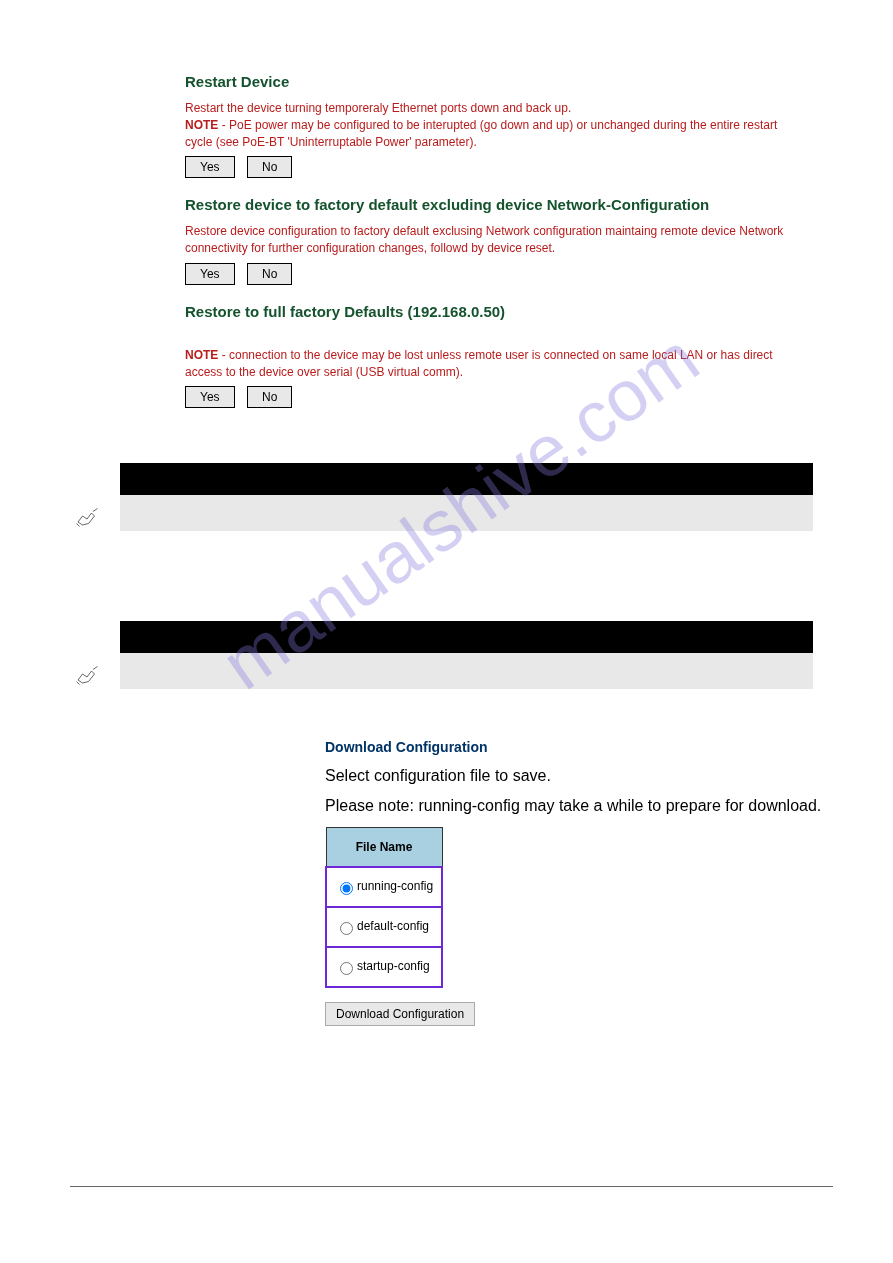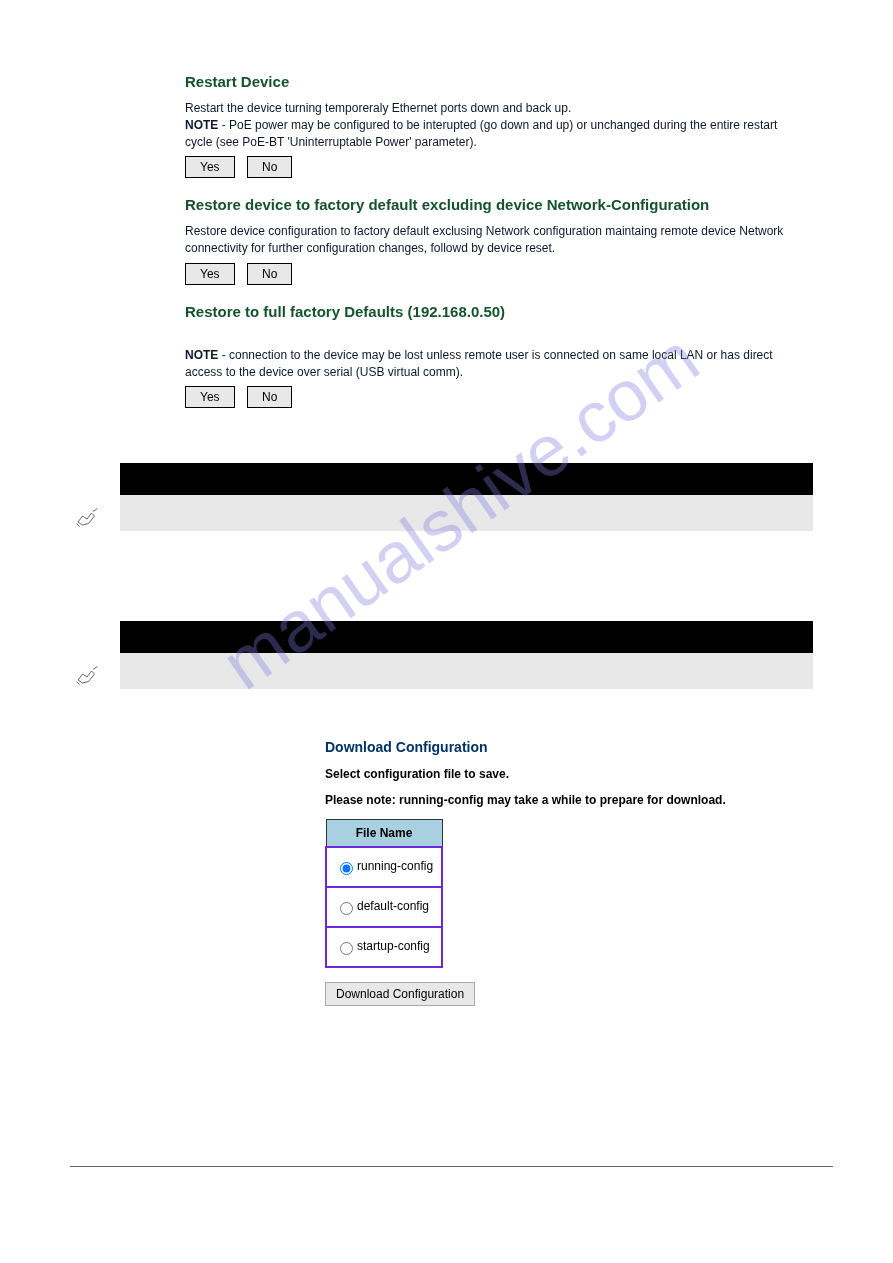"Restart the device turning temporeraly" .section-body { color: #0f172a -> #b91c1c }
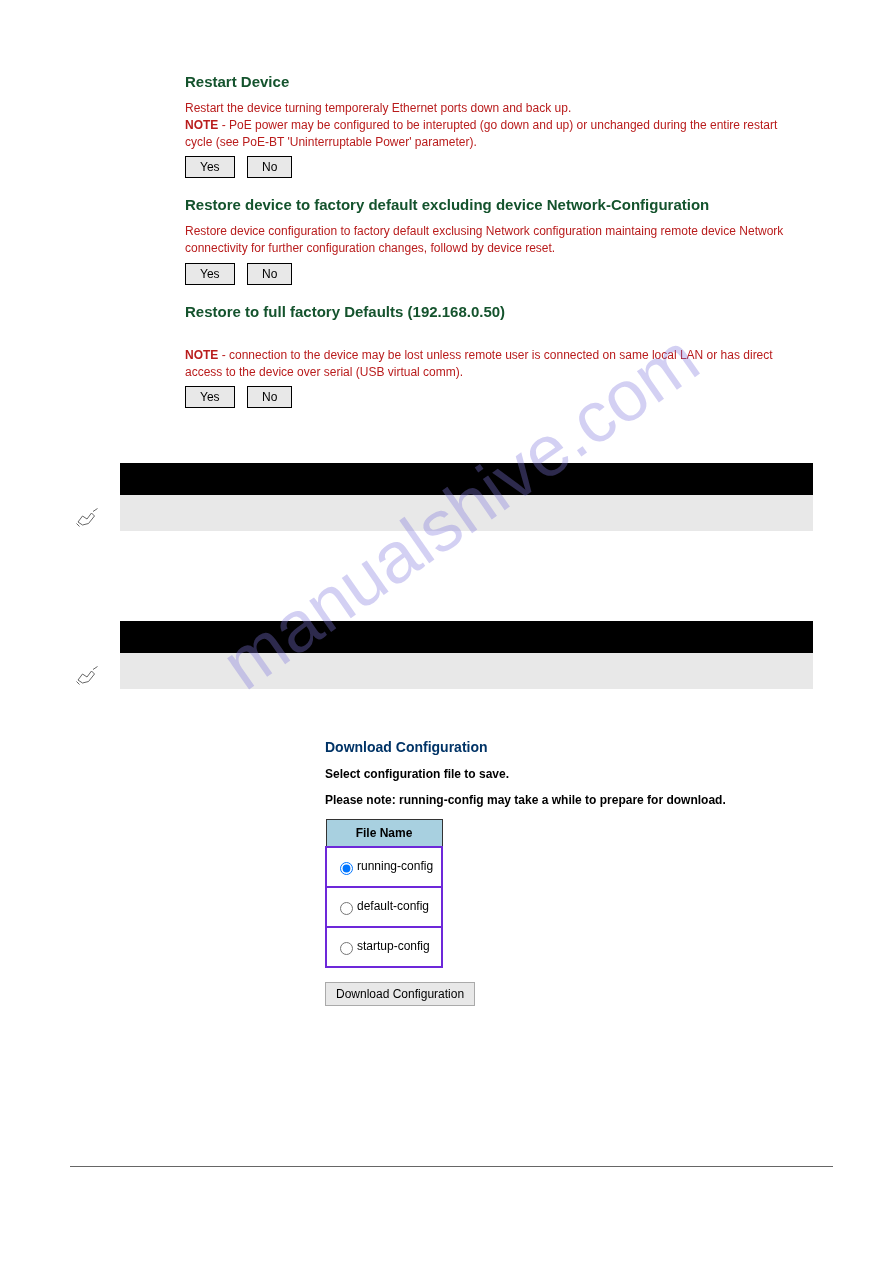"Select configuration file to save." .config-text { font-size: 12px -> 16px; font-weight: bold -> none }
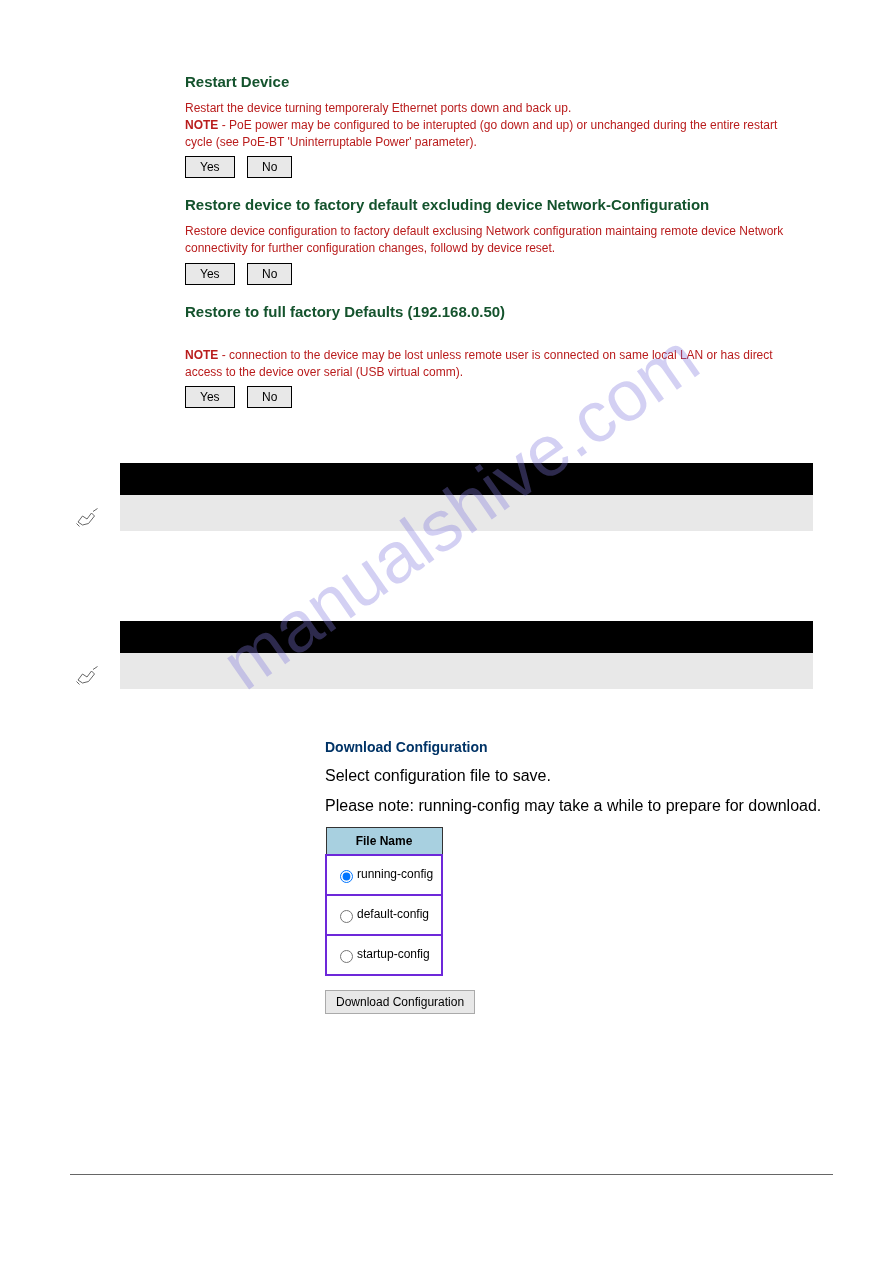"File Name" .file-table th { padding: 6px 18px -> 12px 18px }
